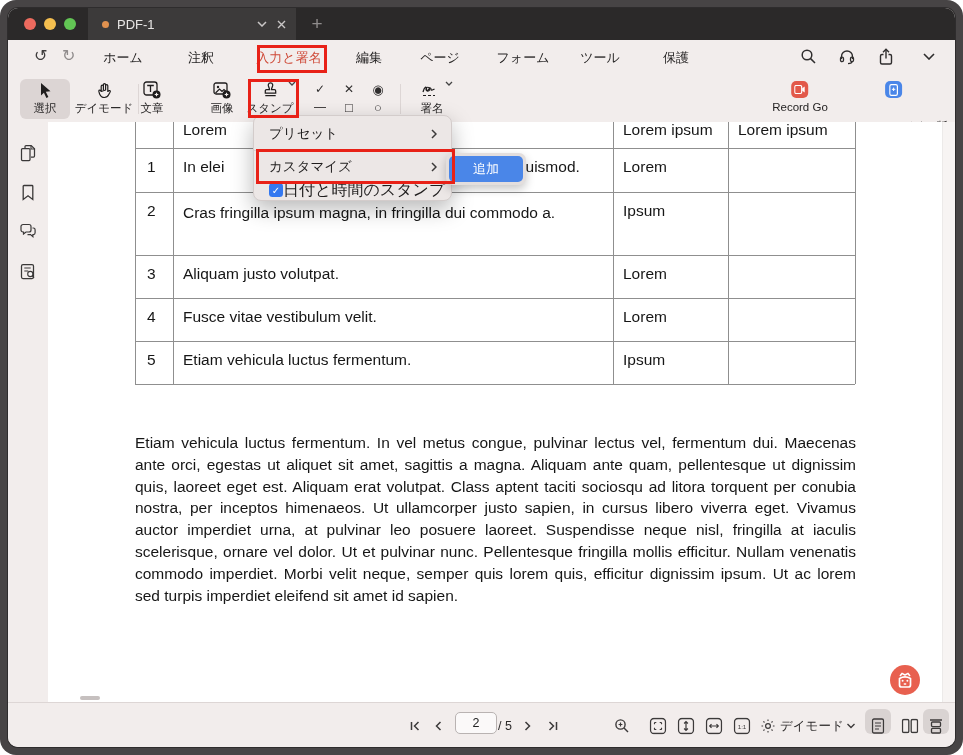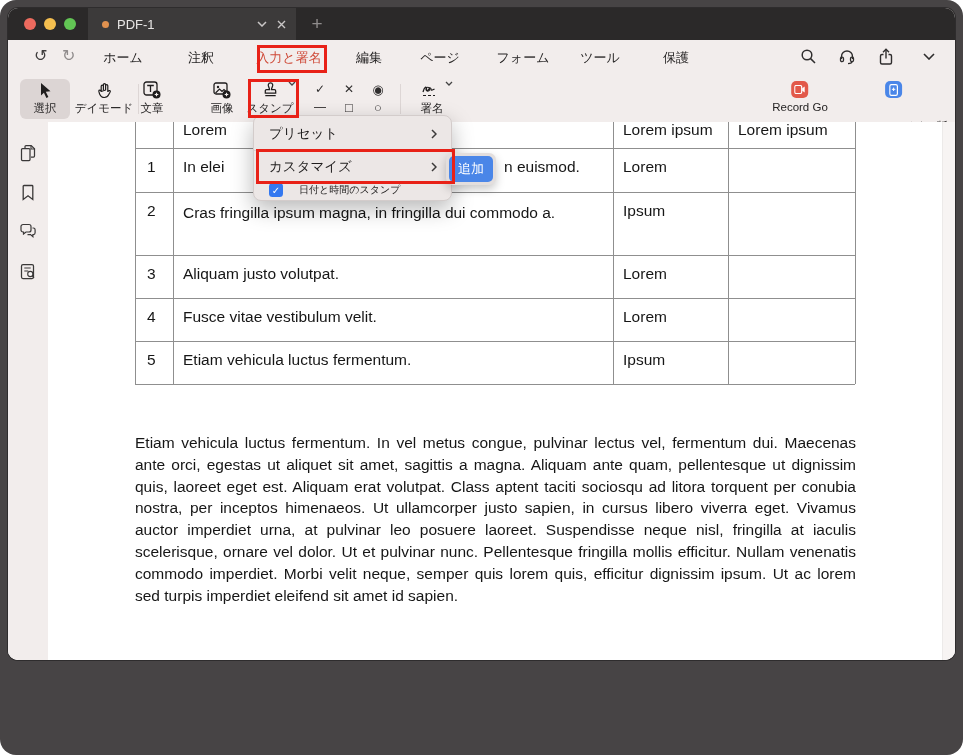"PDF-1" .window { height: 652px -> 739px }
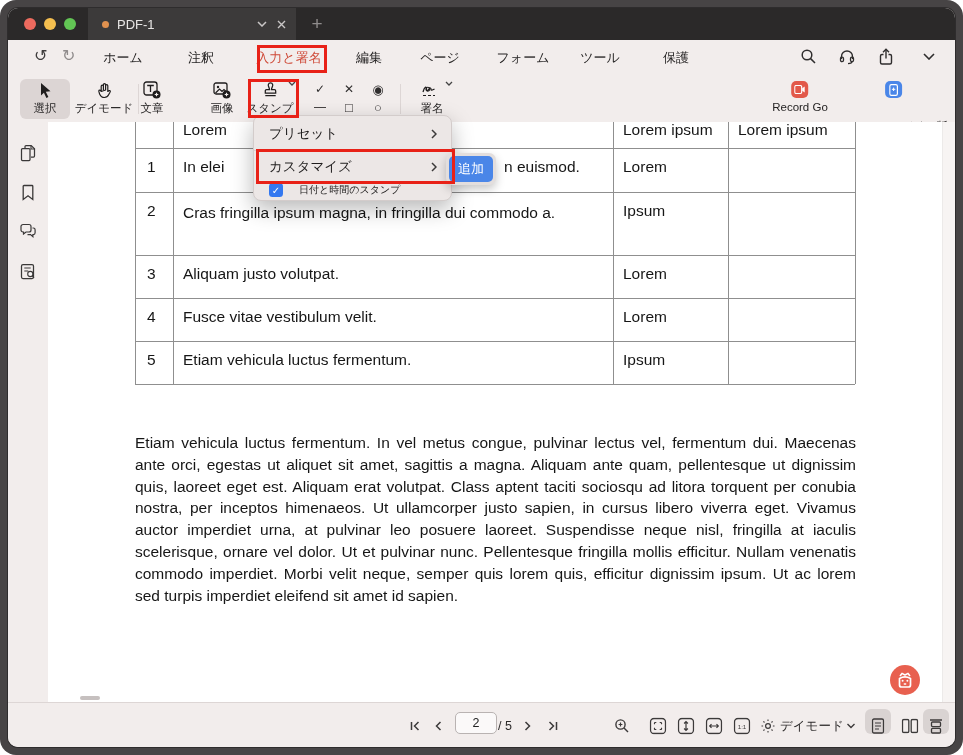"追加" .addbtn { padding: 4px 9px -> 4px 24px }
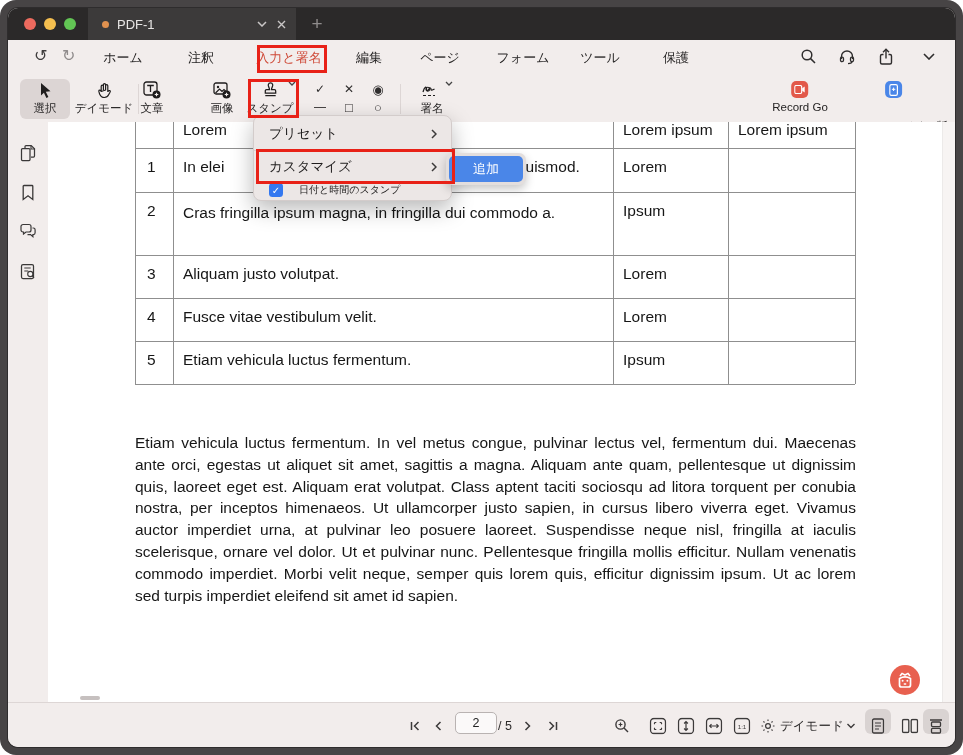"日付と時間のスタンプ" span.mlabel { font-size: 10px -> 16px; margin-left: 16px -> 0 }
